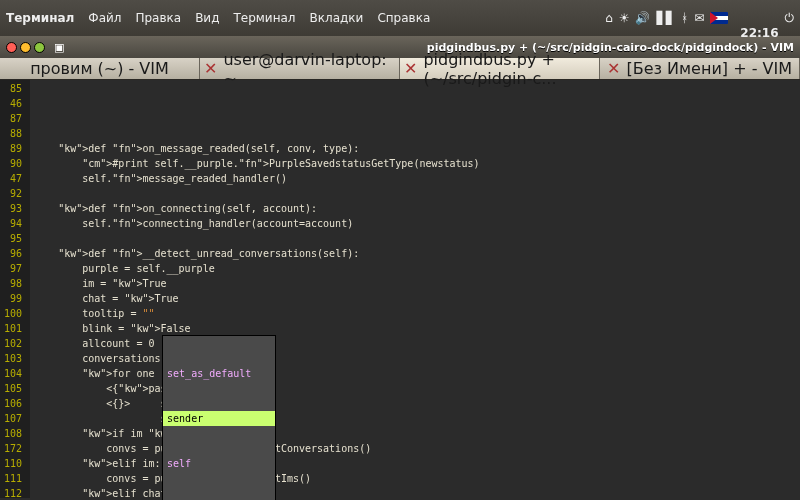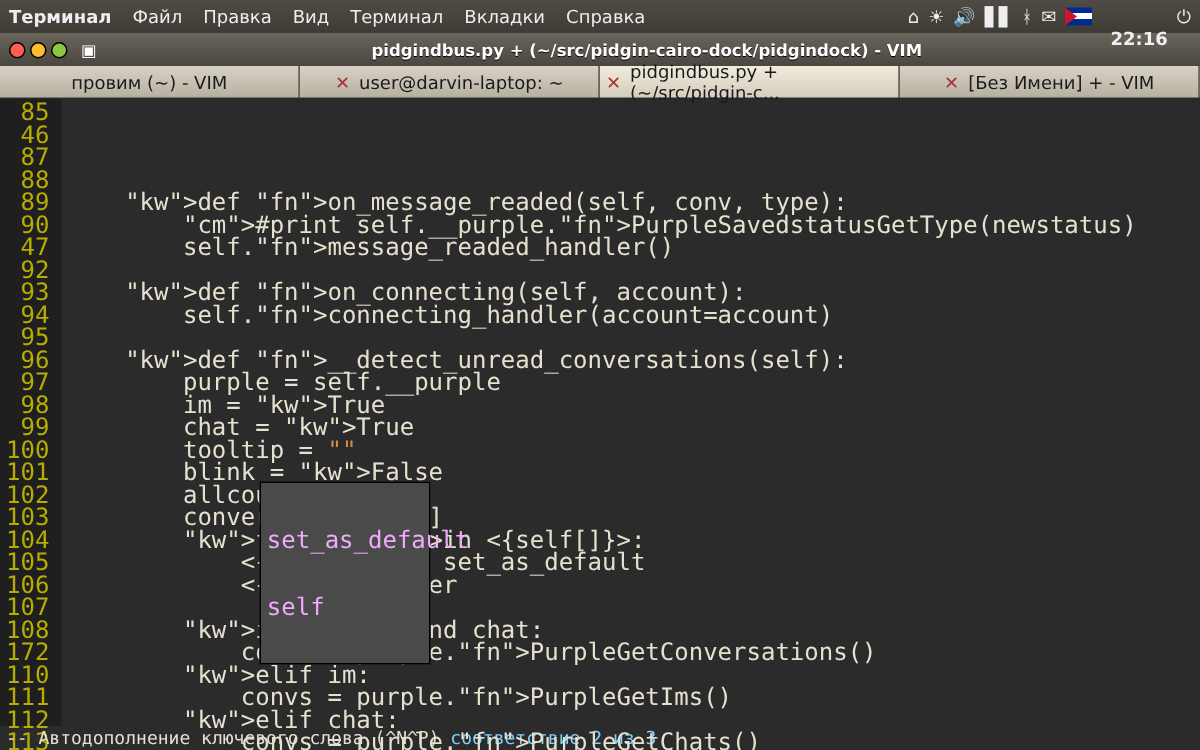"Терминал" .menubar { height: 22px -> 36px }
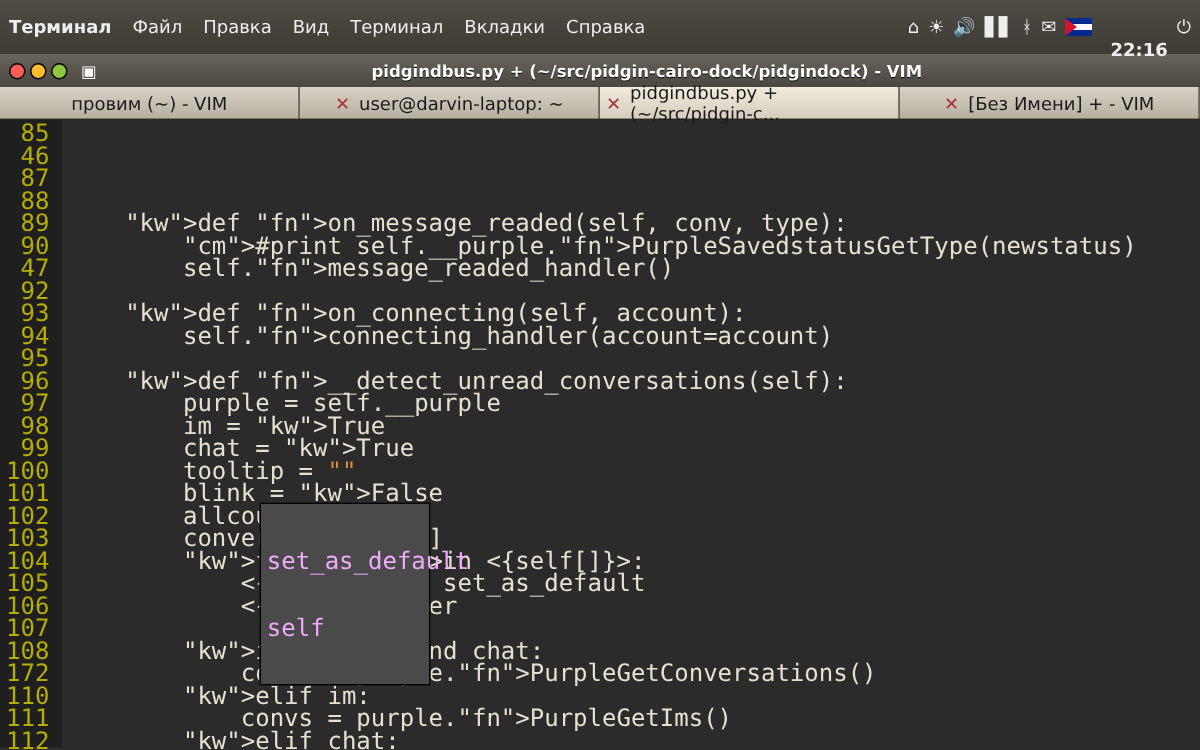"pidgindbus.py +" .titlebar .ttxt { text-align: center -> right }
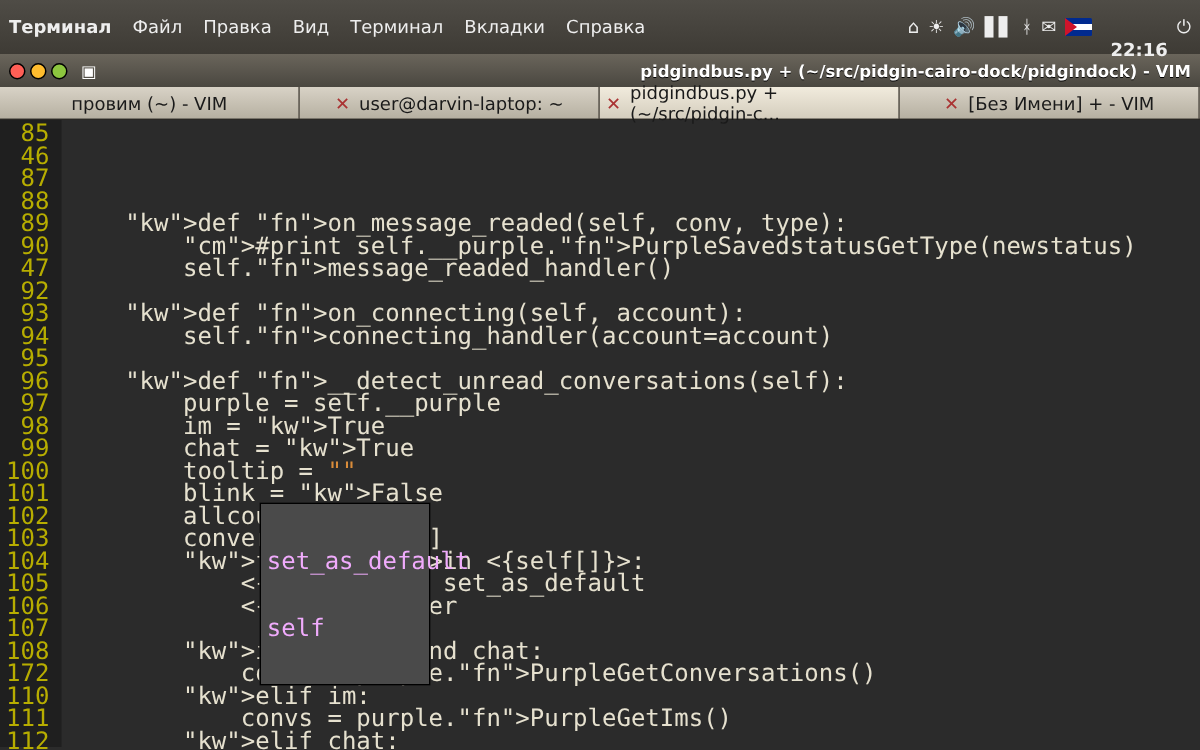"провим (~) - VIM" .tab { font-size: 12px -> 16px }
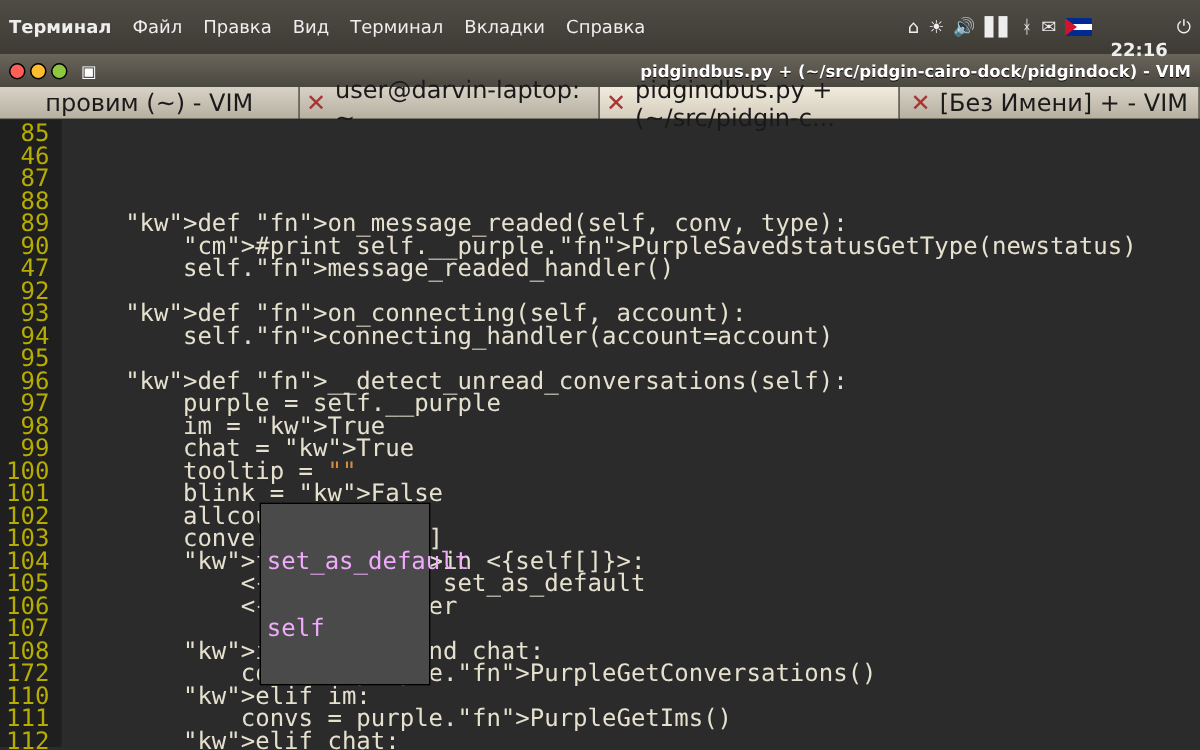"85" .editor { font-size: 16px -> 10px }
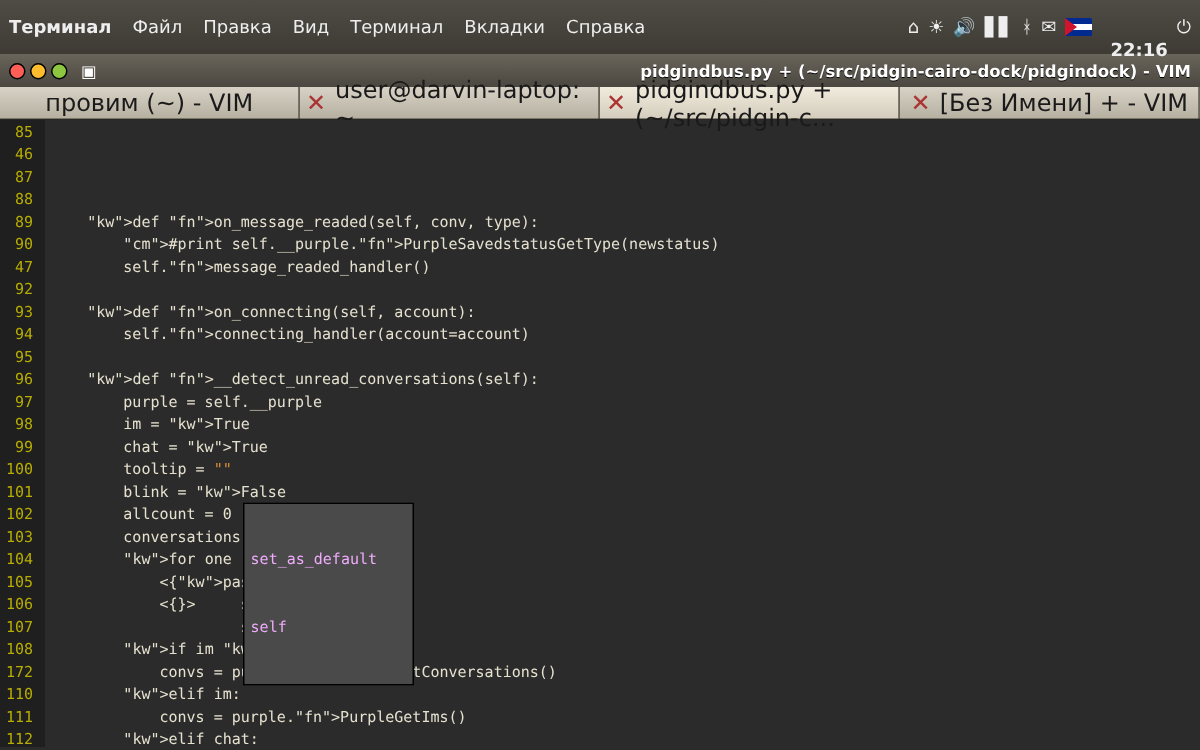"sender" div.hl { html: none -> <div>sender</div> }
